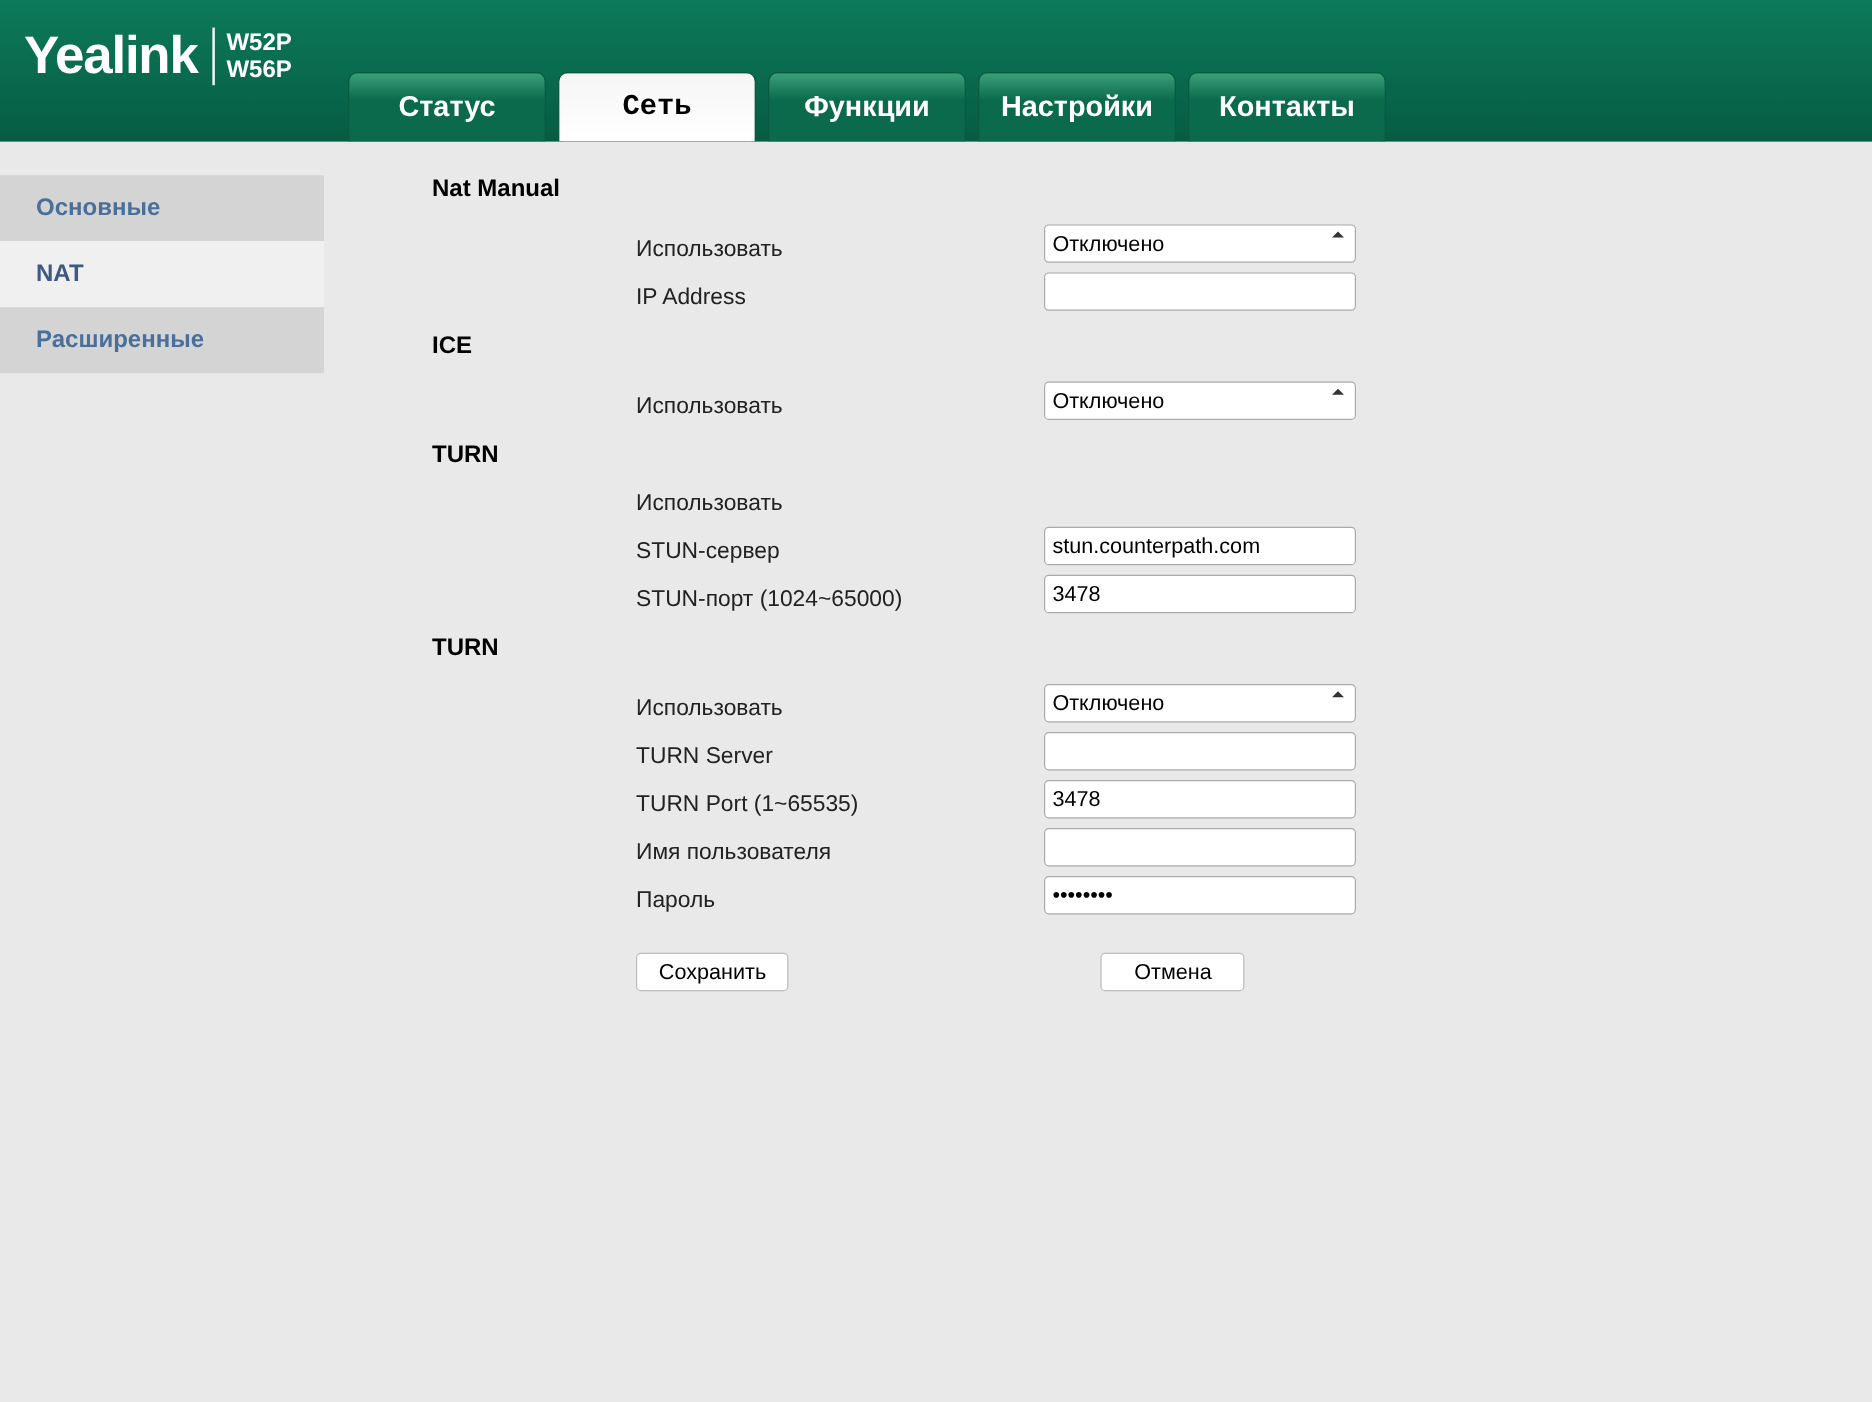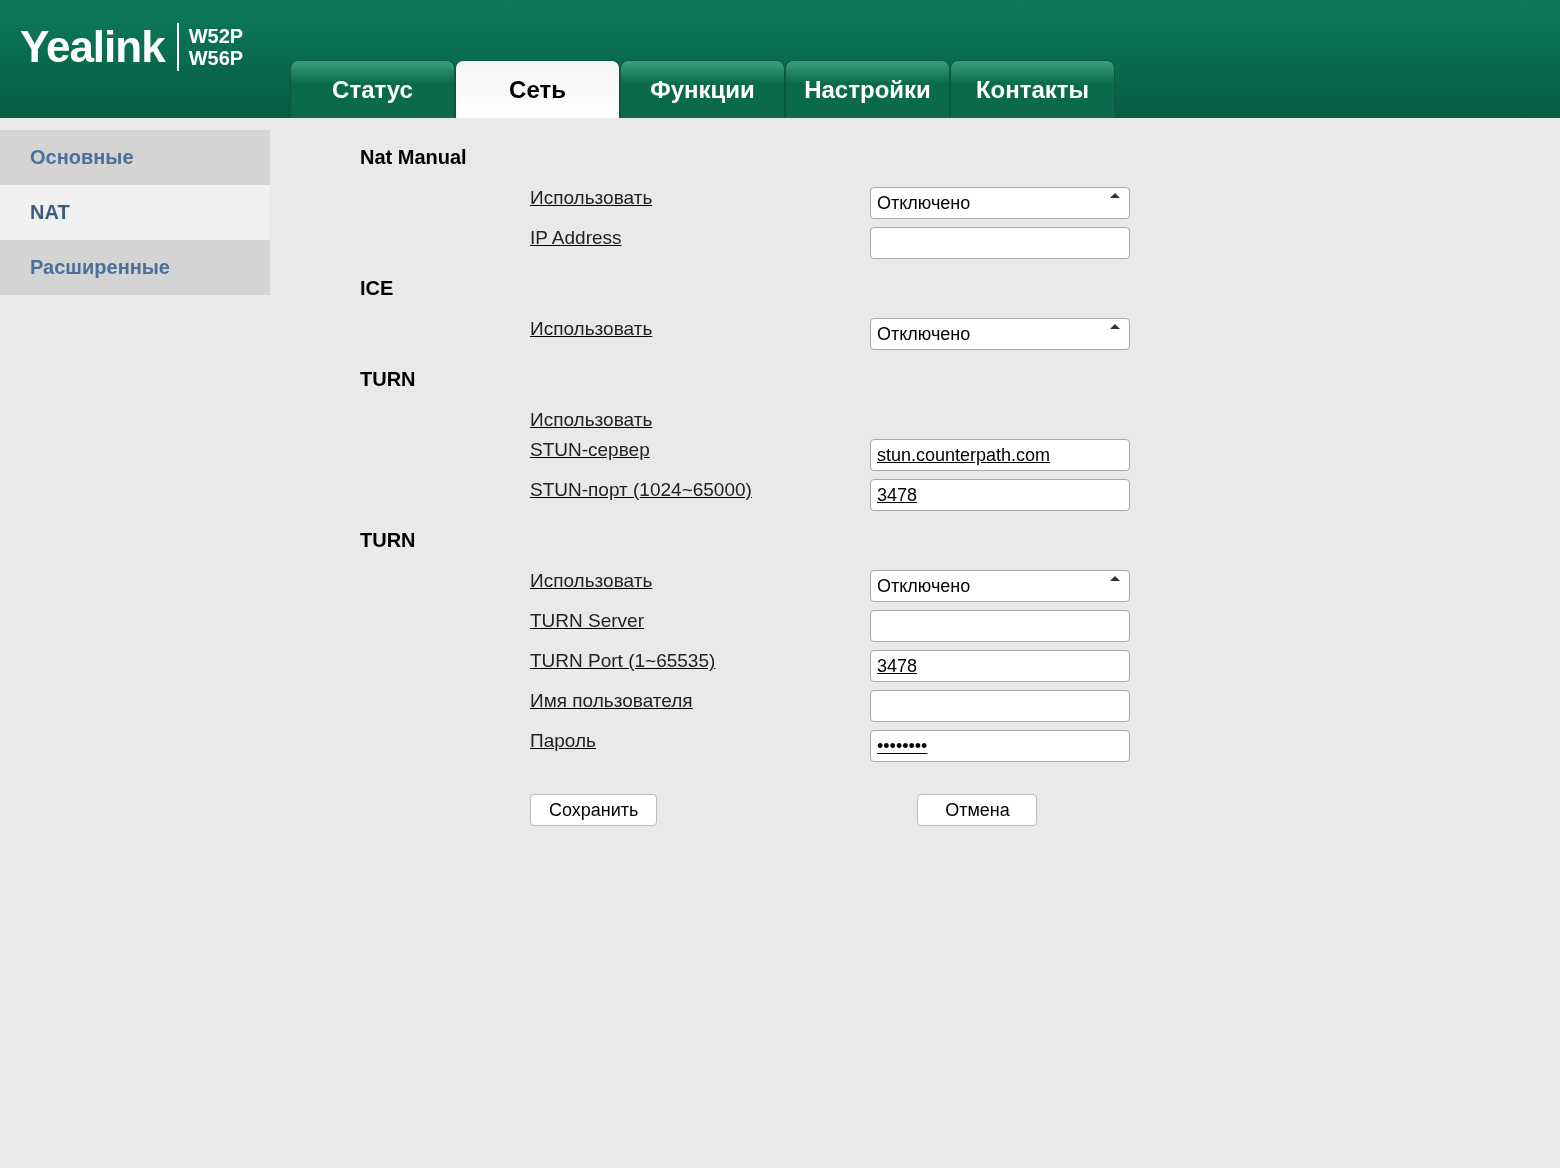"Статус" .tabs { gap: none -> 10px }
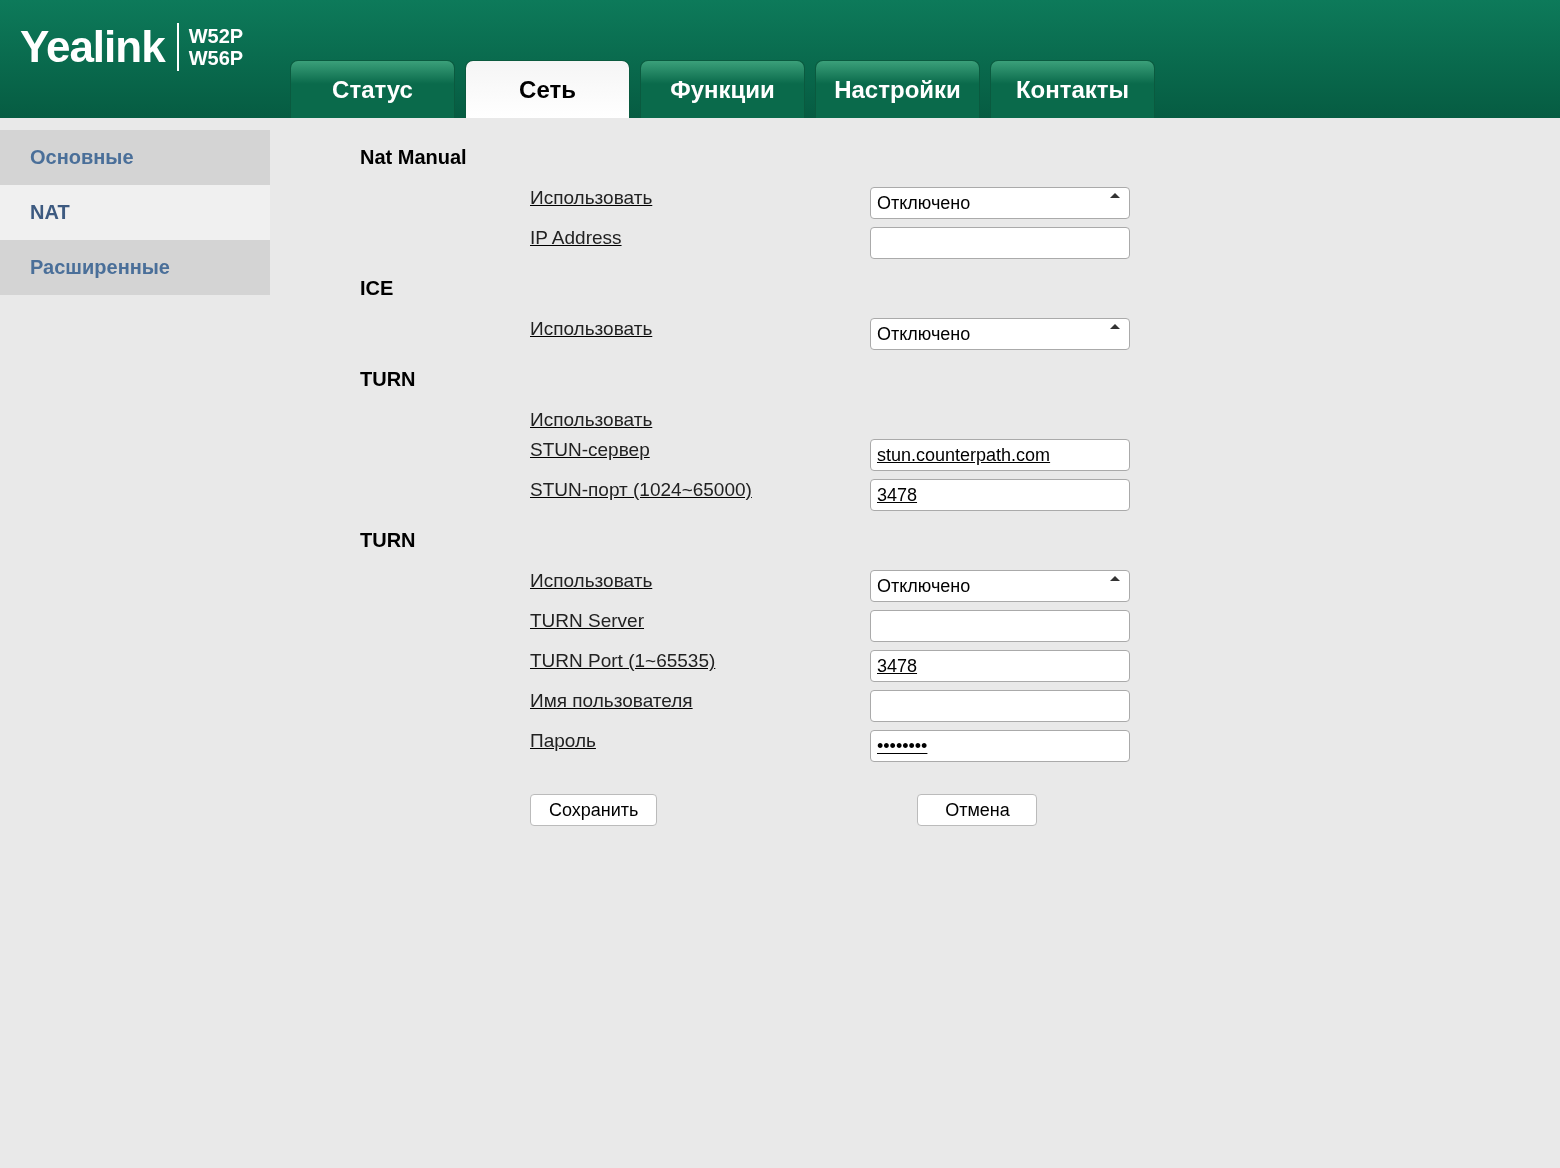"Сеть" .tab.active { font-family: none -> Liberation Mono, monospace }
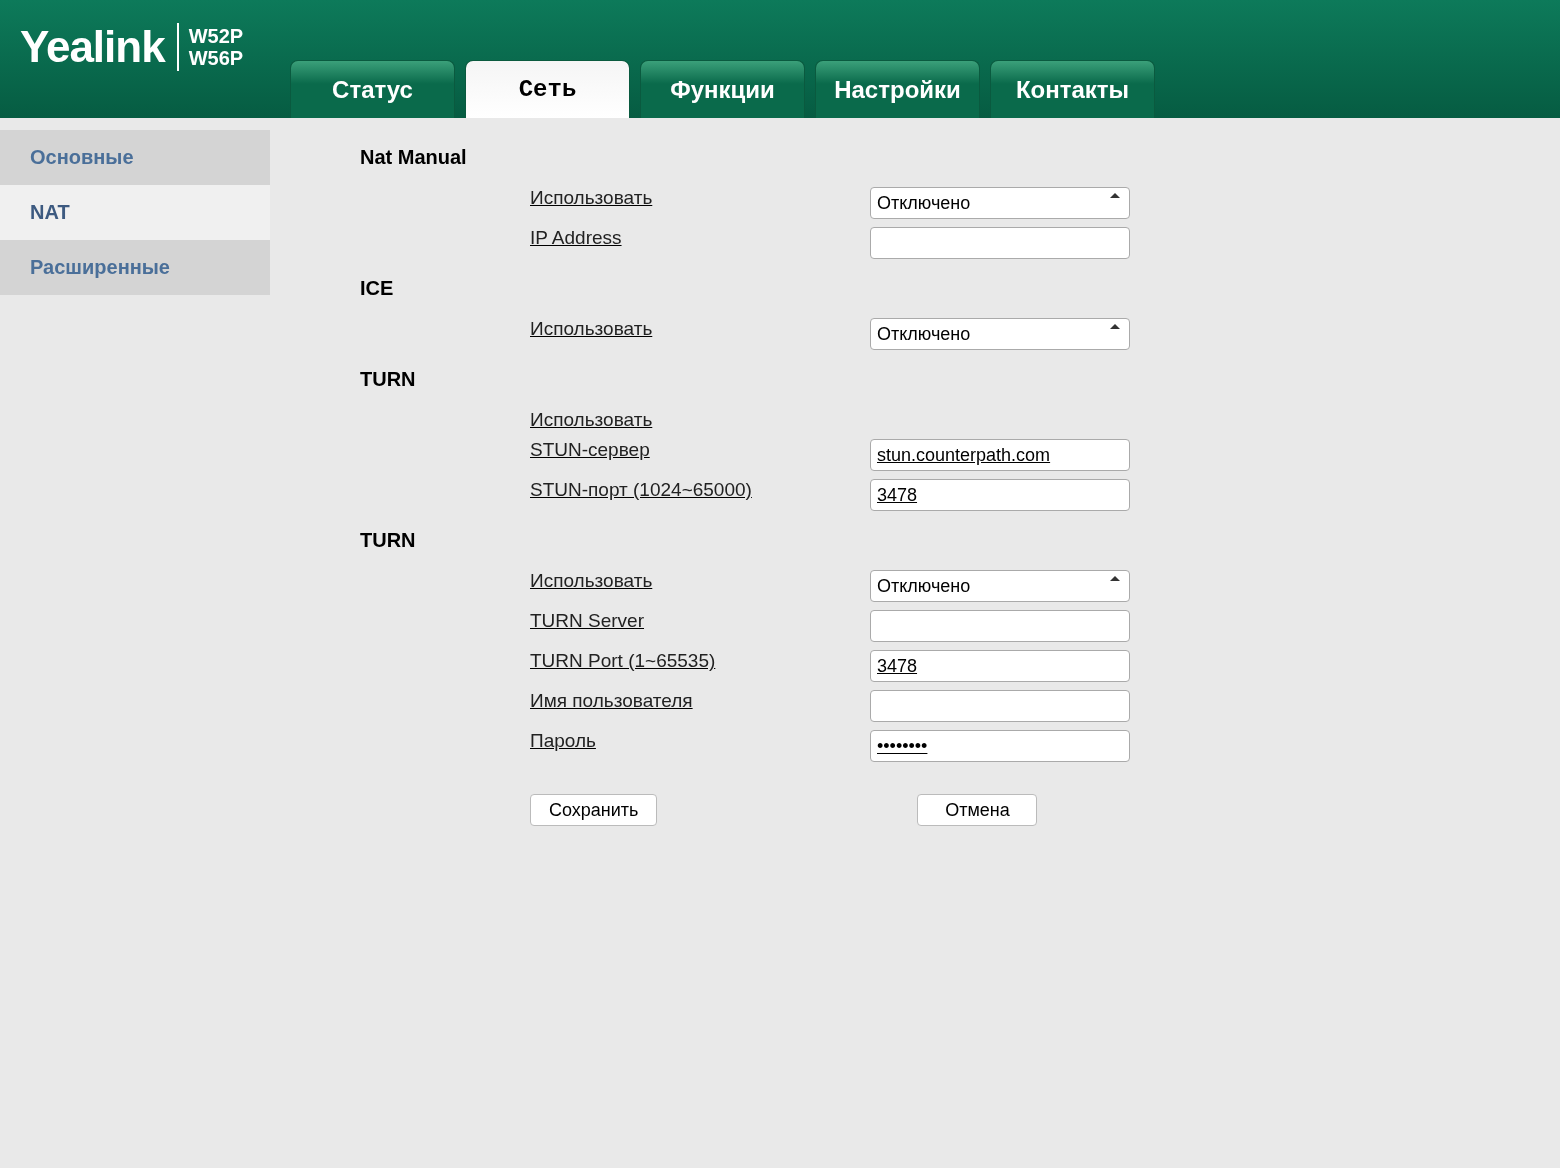"Основные" .sidebar { padding: 12px 0 -> 28px 0 }
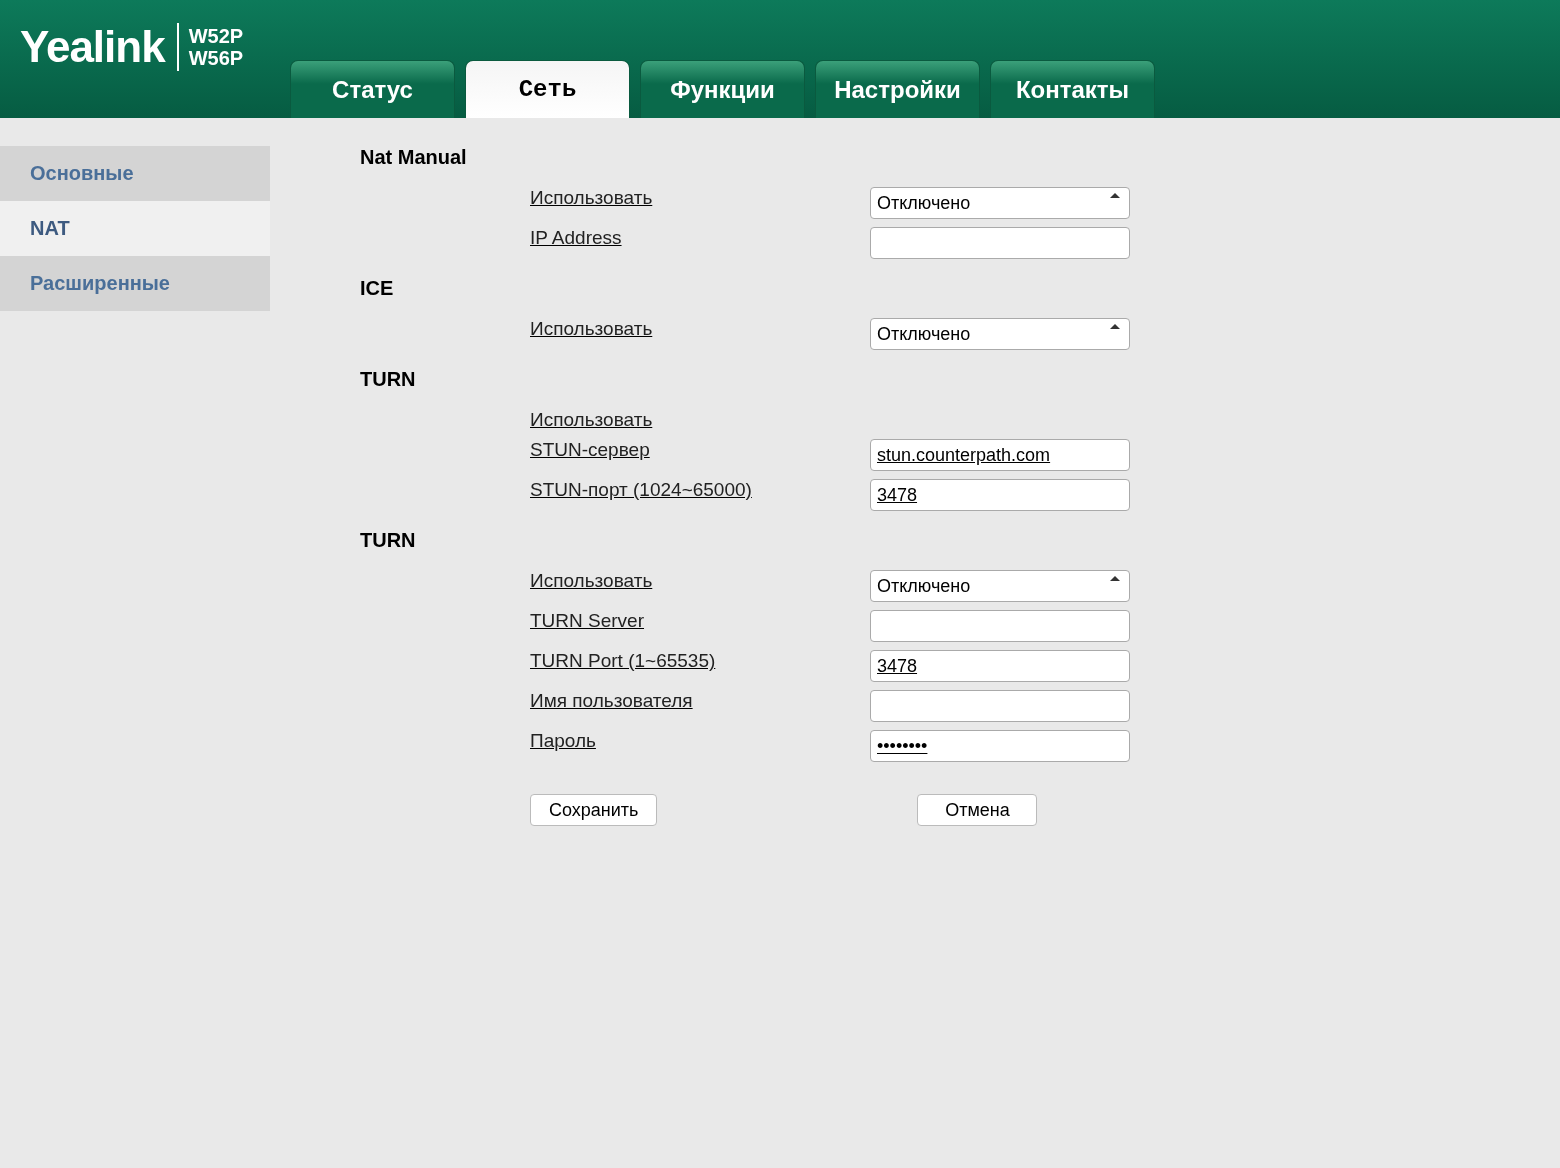"Использовать" .form-row { align-items: flex-start -> flex-end; text-decoration: underline -> none }
